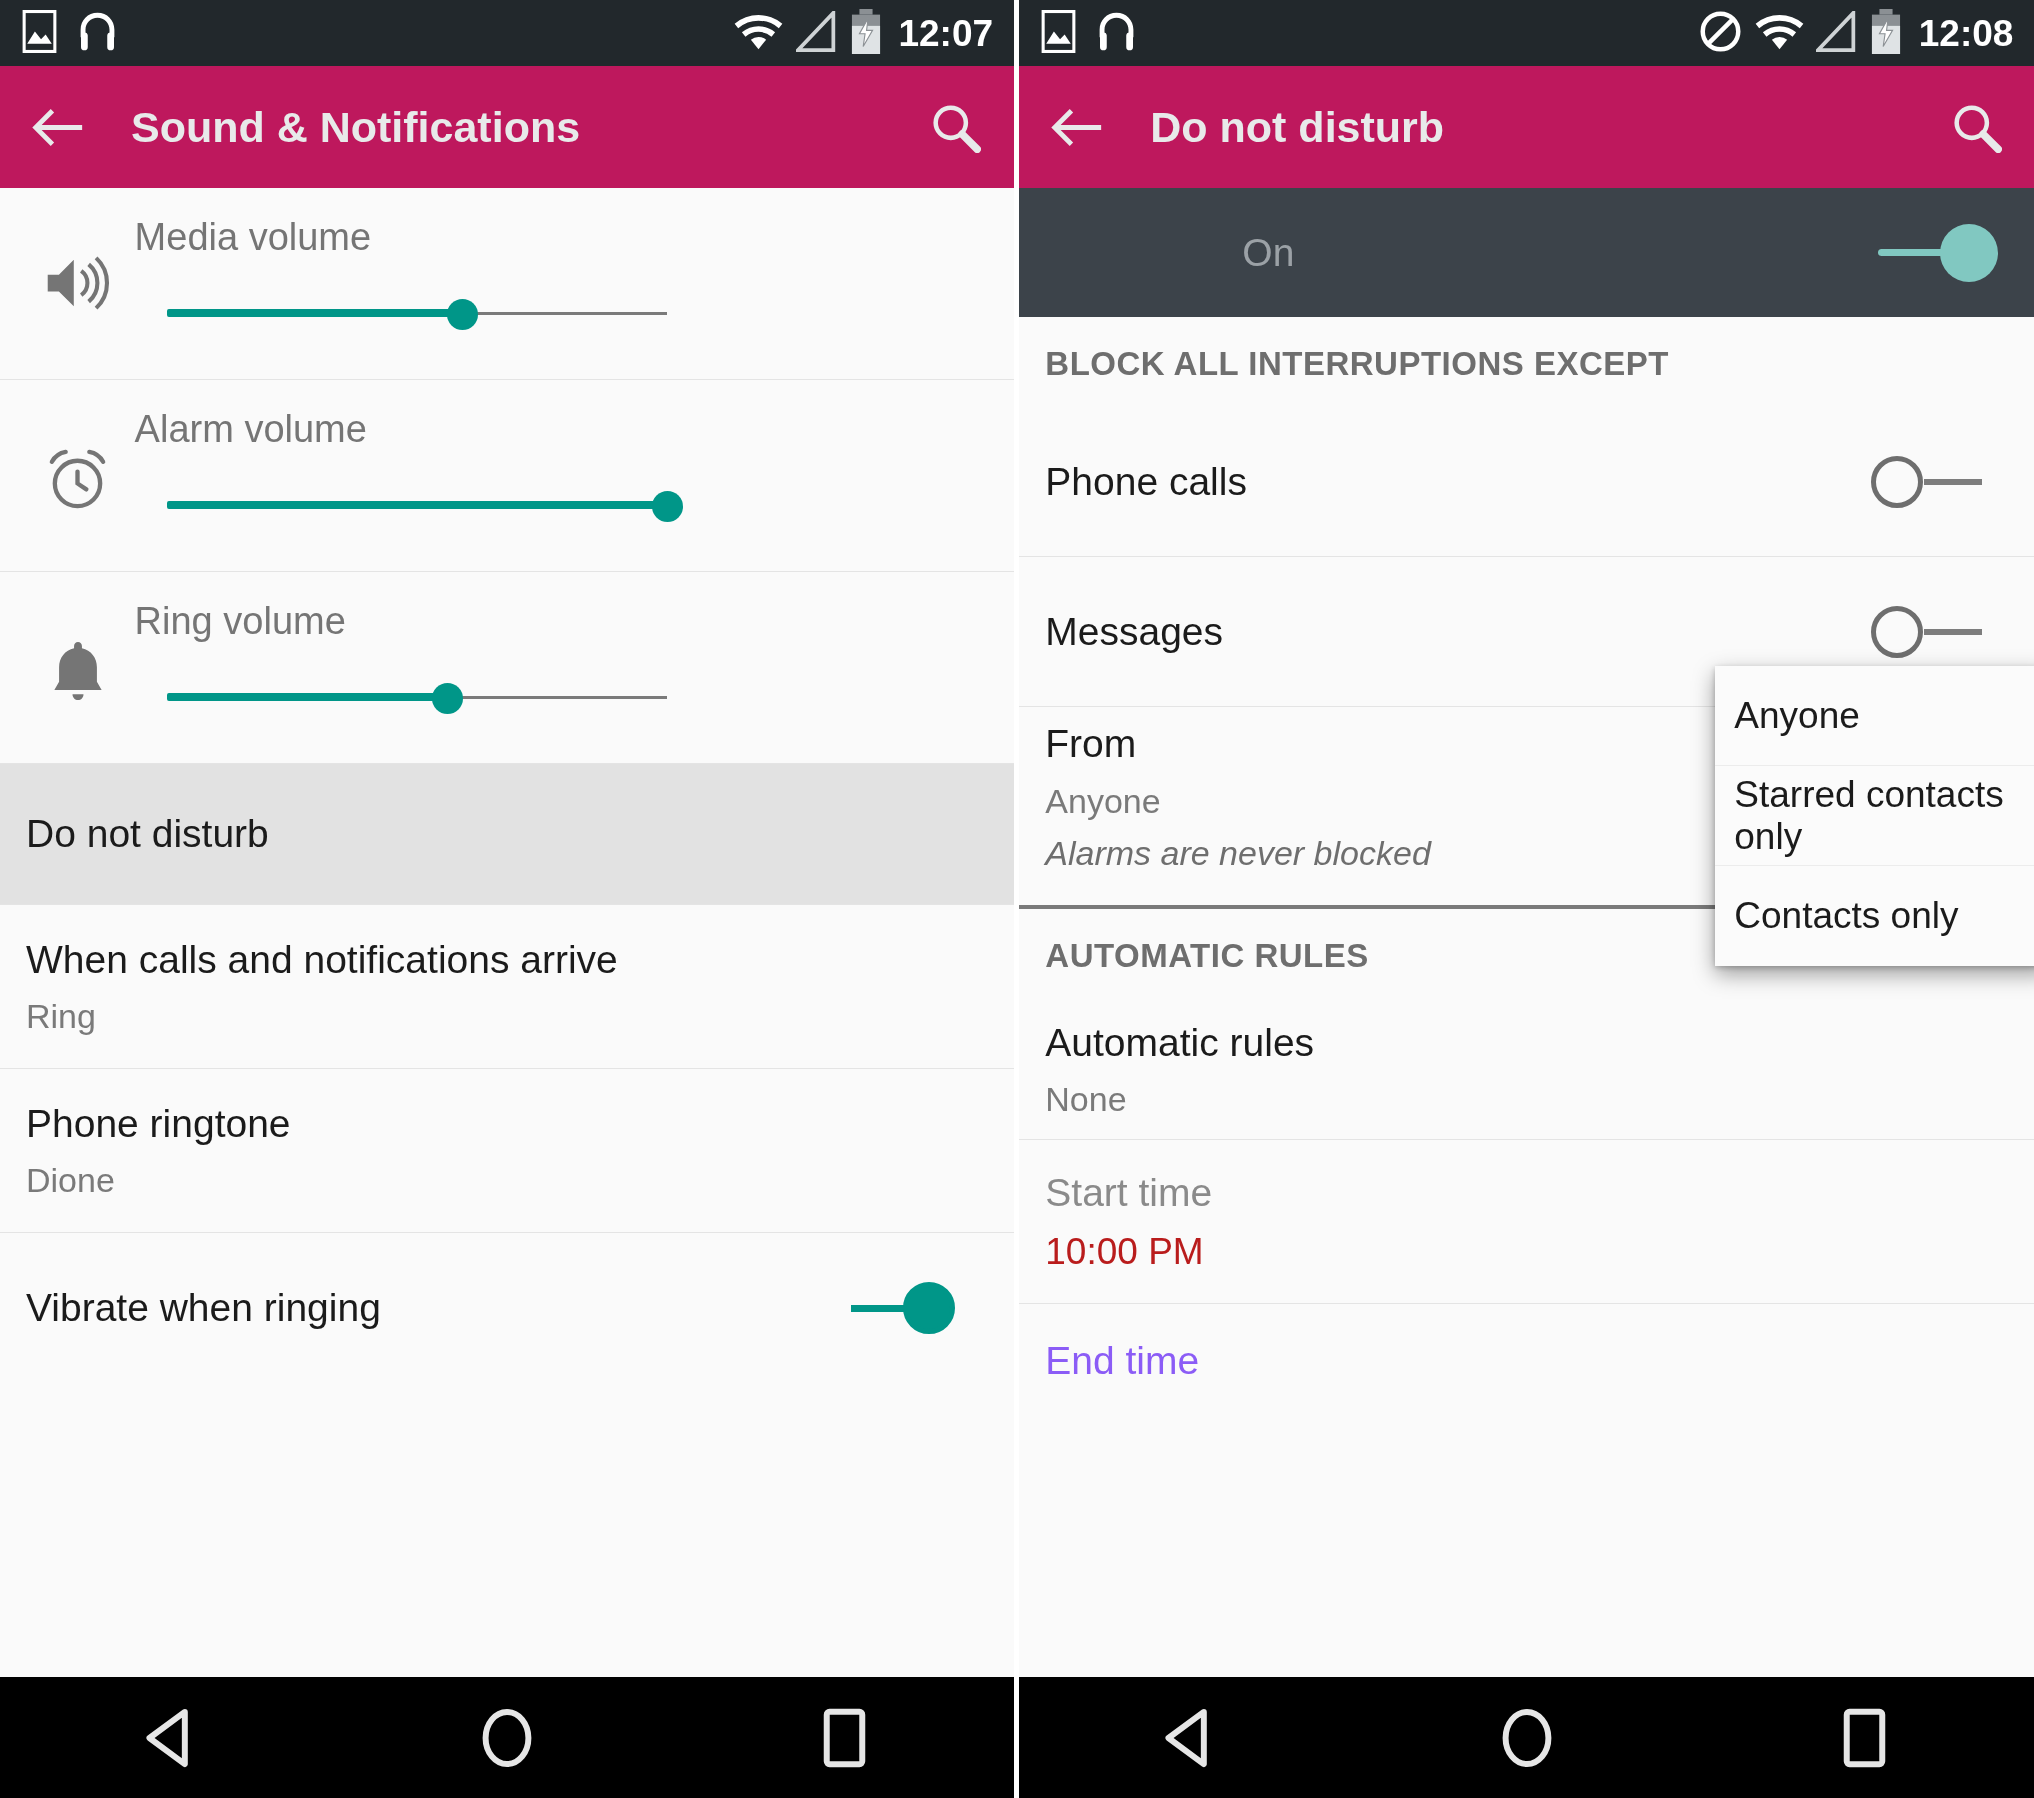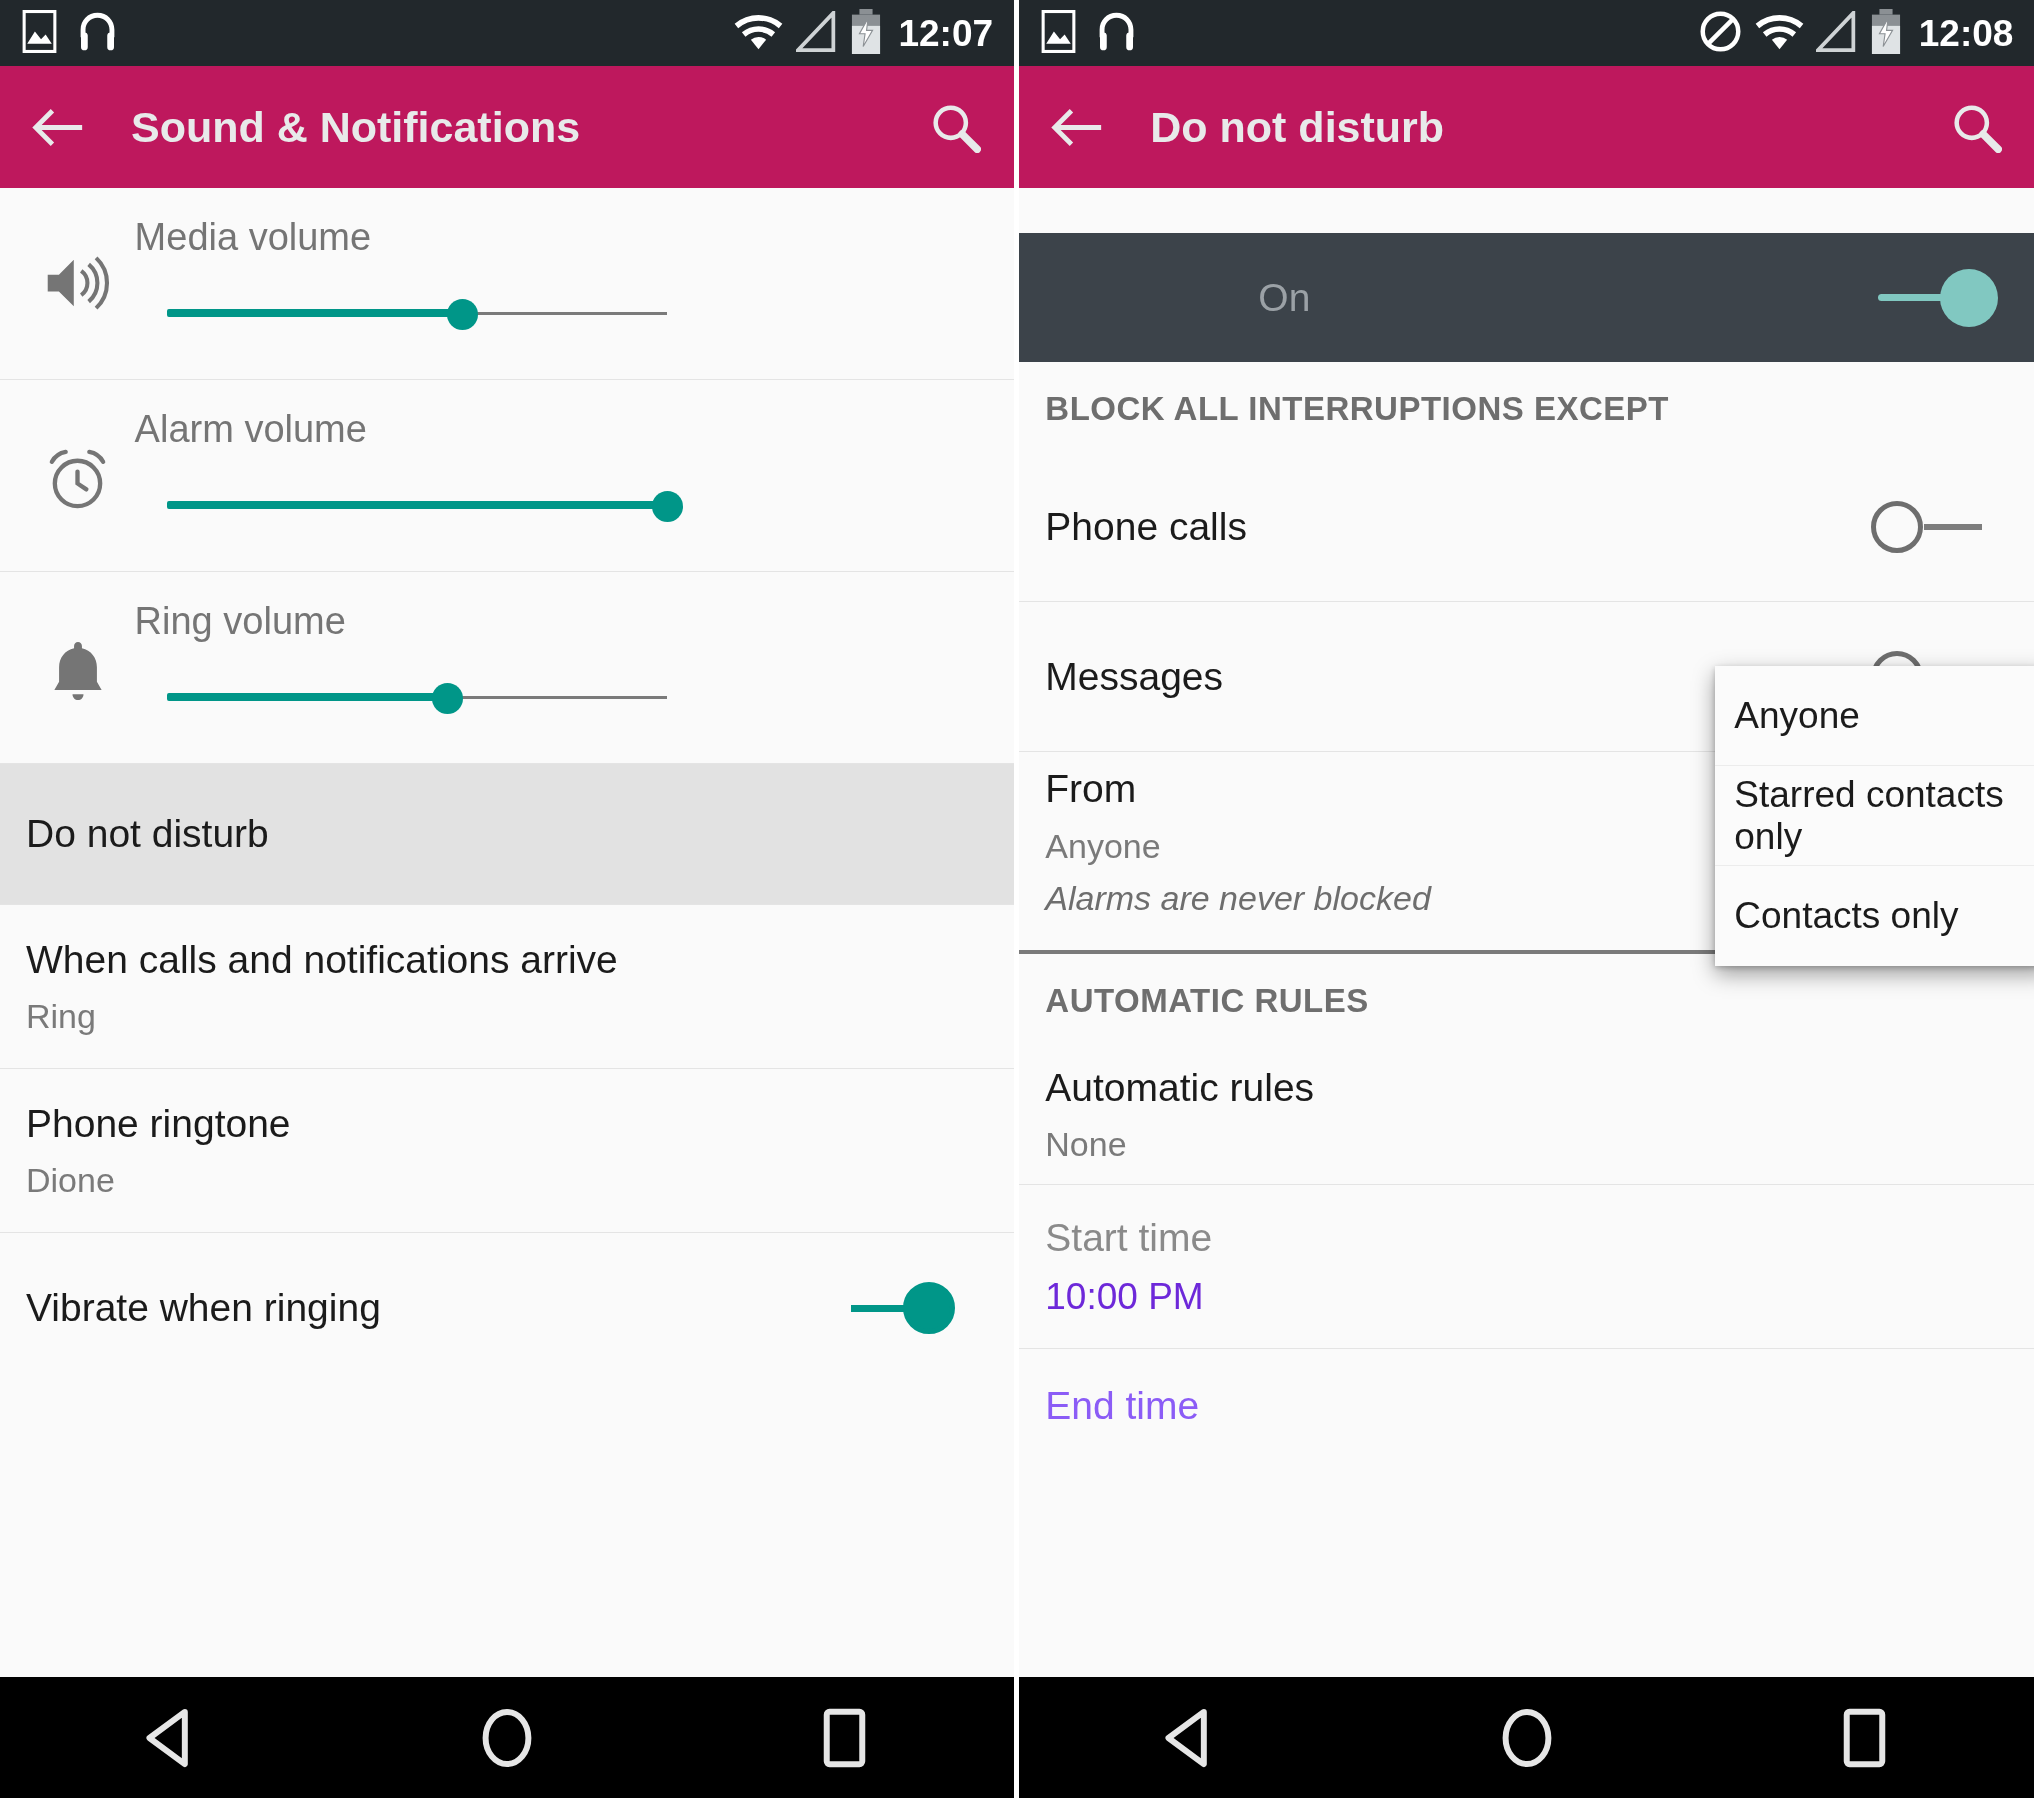"On" .on-strip { margin-top: 45px -> none; padding: 0 32px 0 16px -> 0 32px 0 0 }
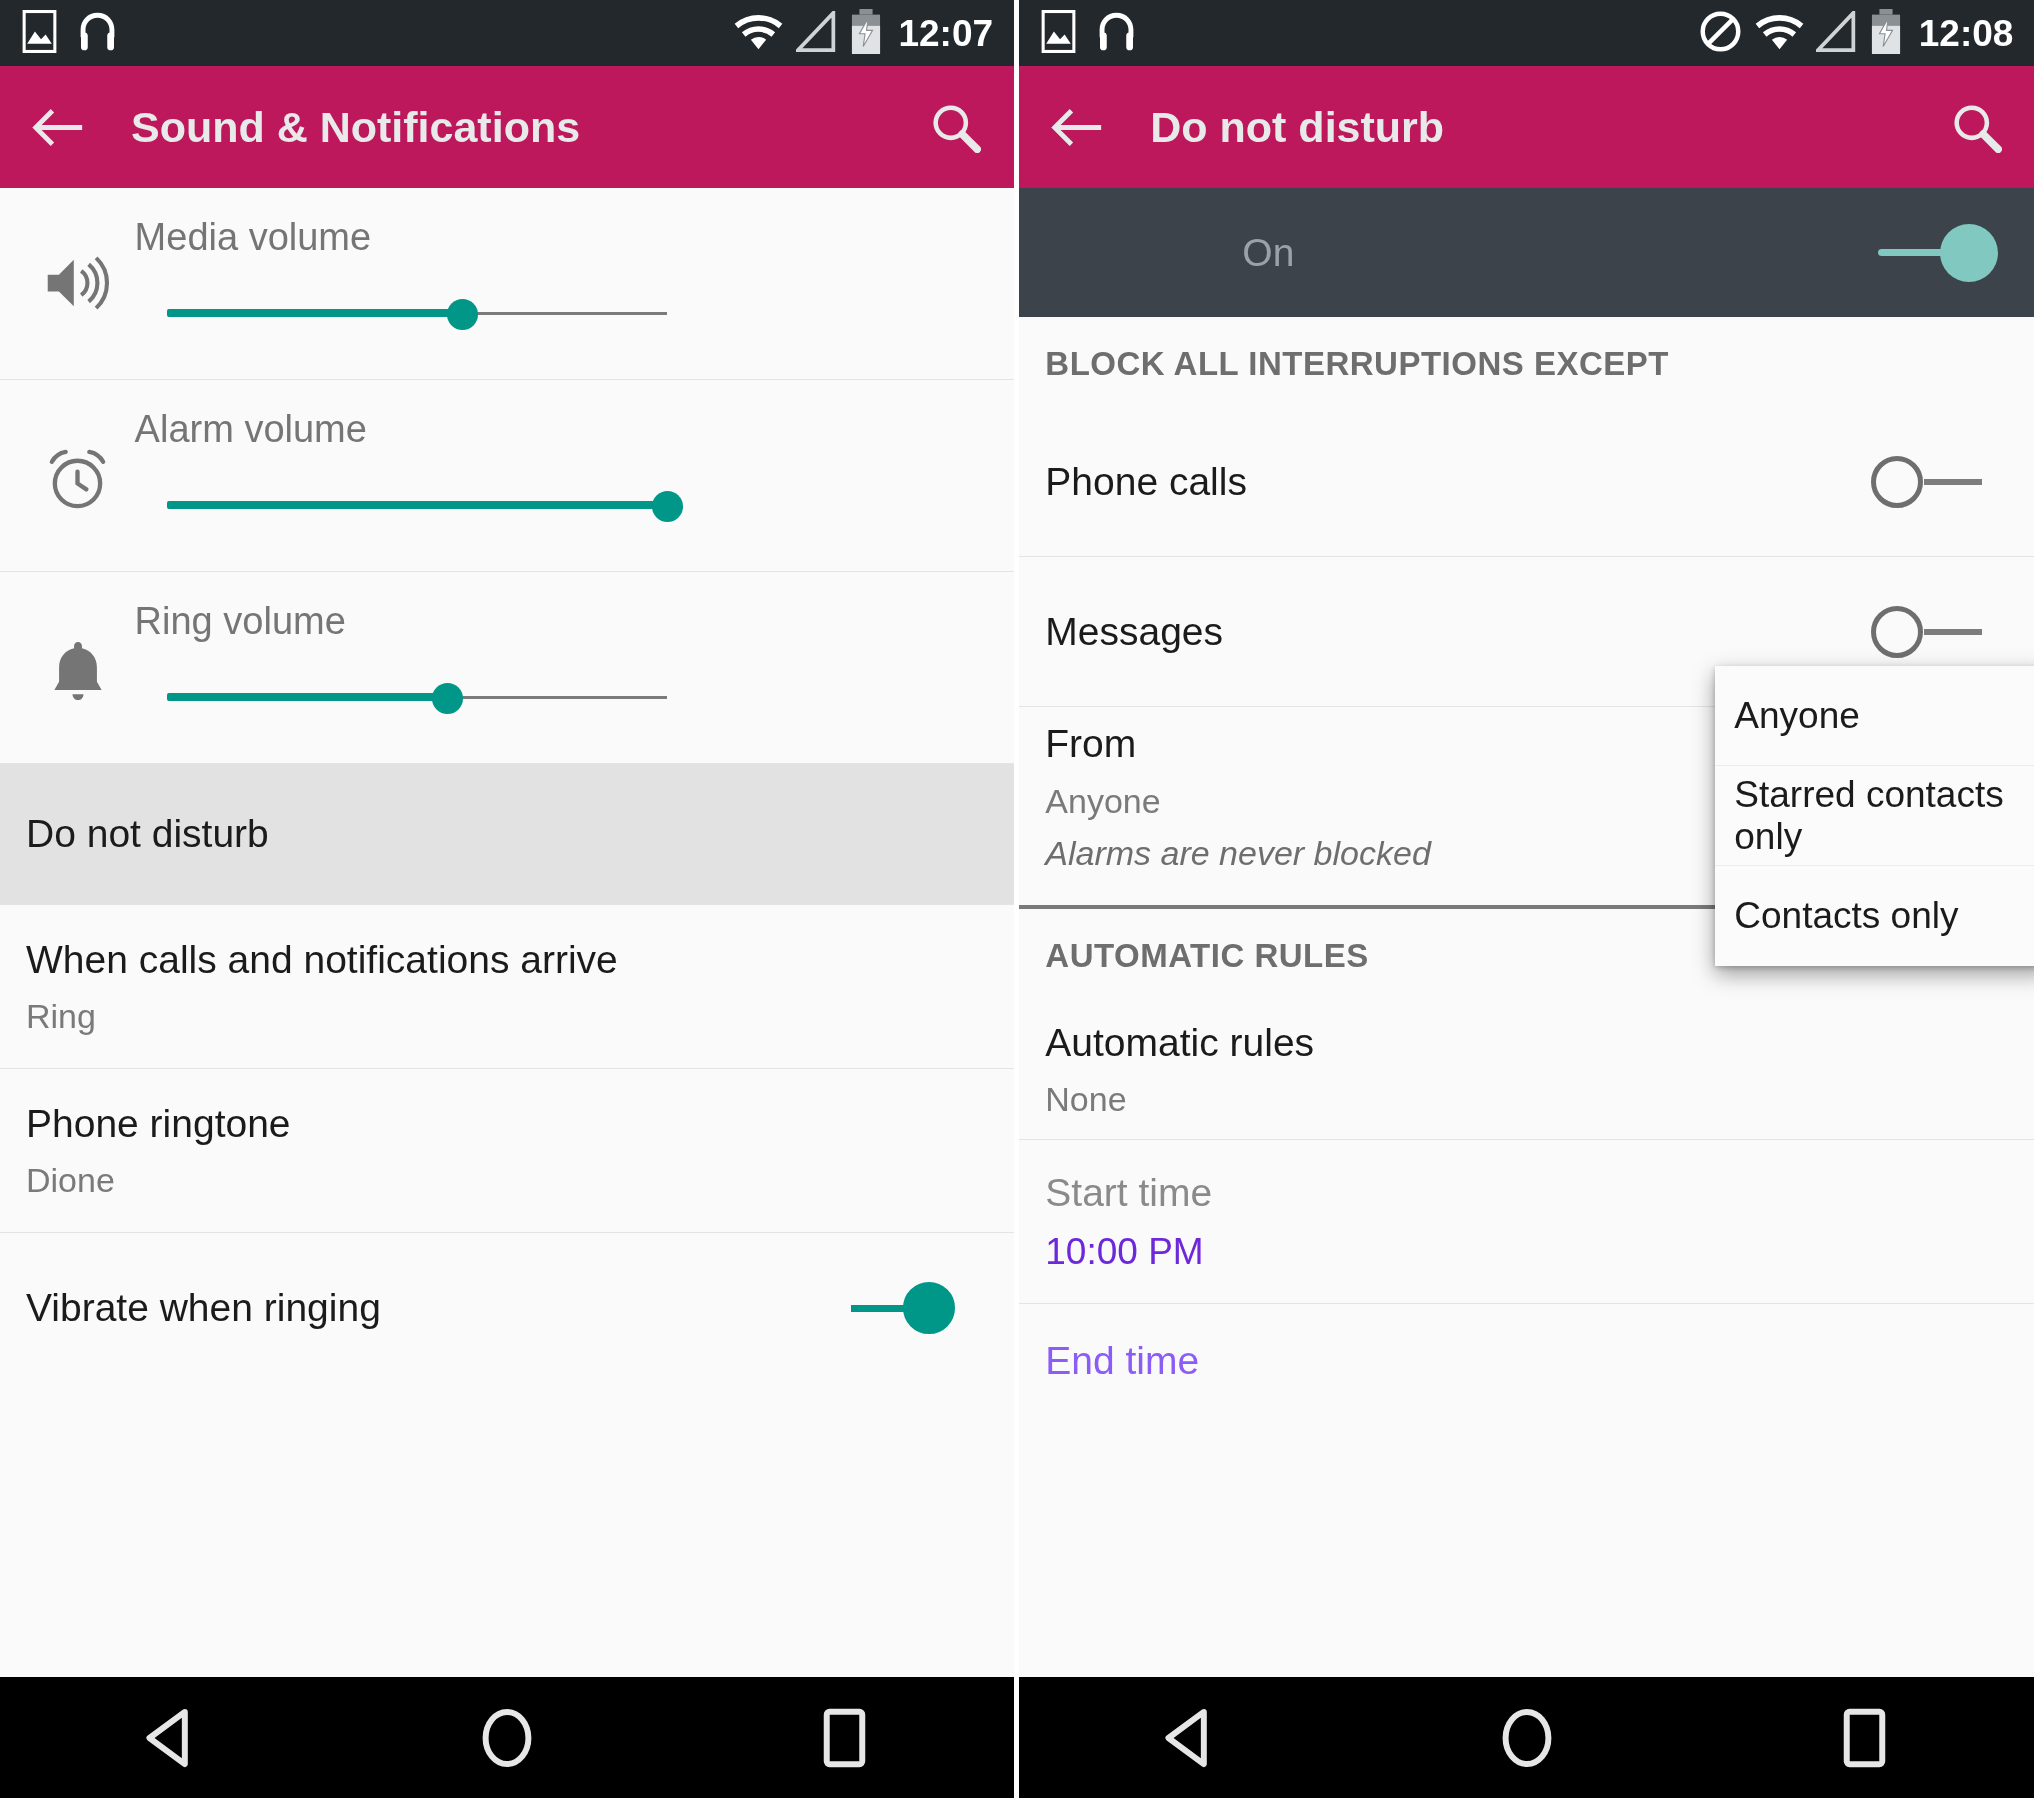"10:00 PM" div.t2 { color: #6d28d9 -> #b91c1c }
